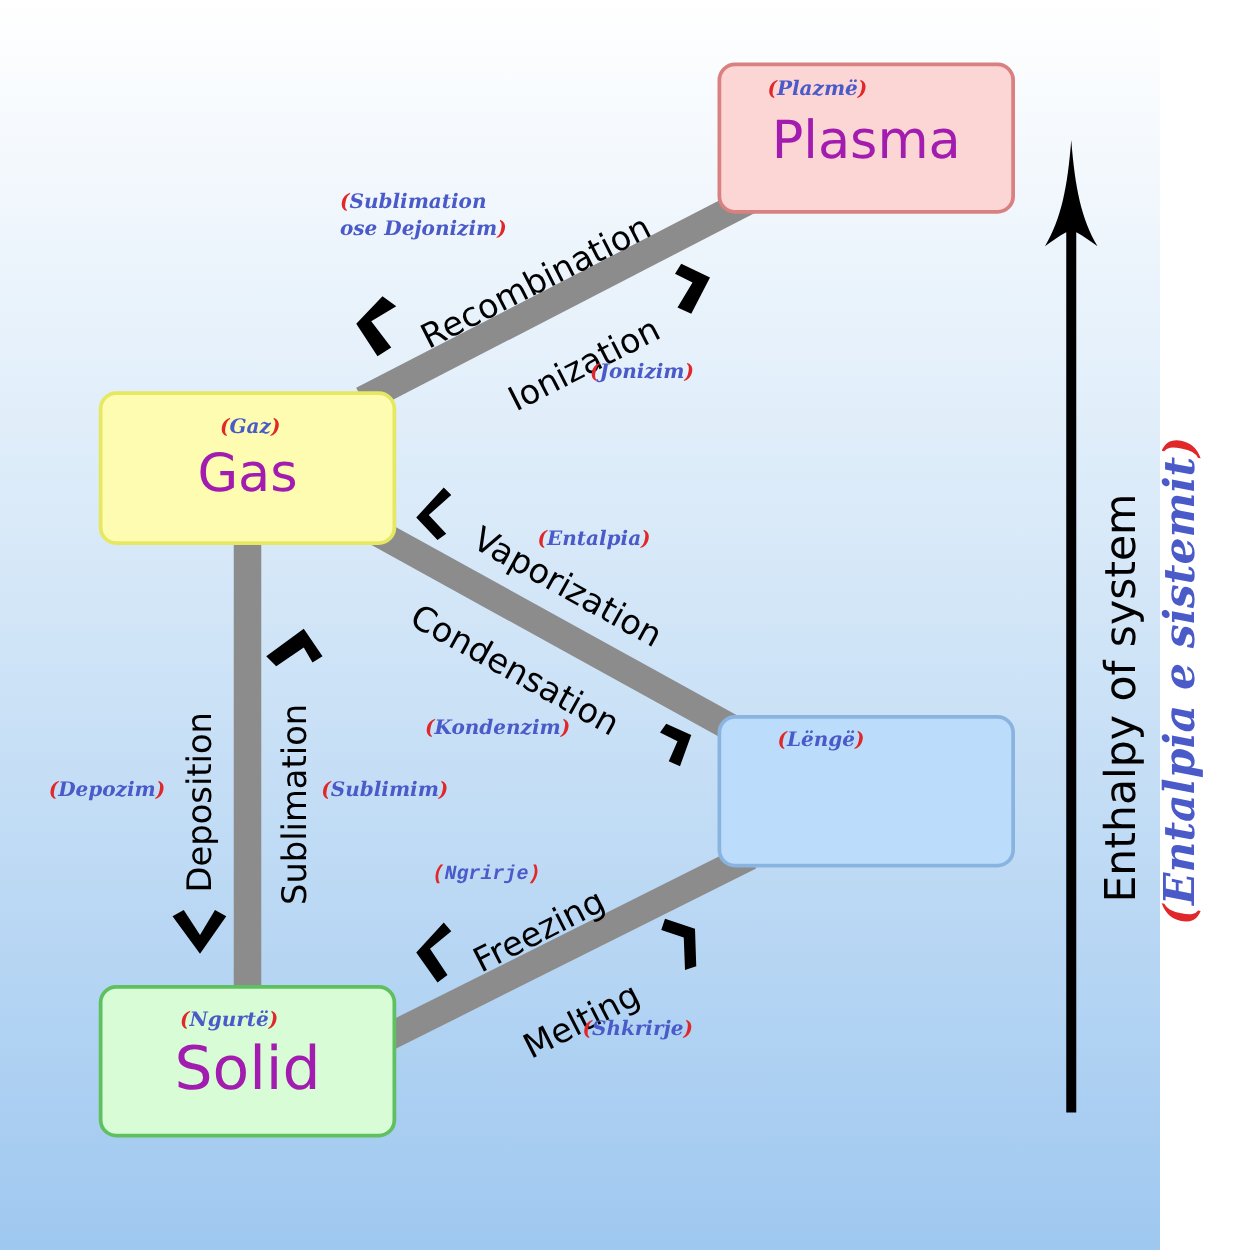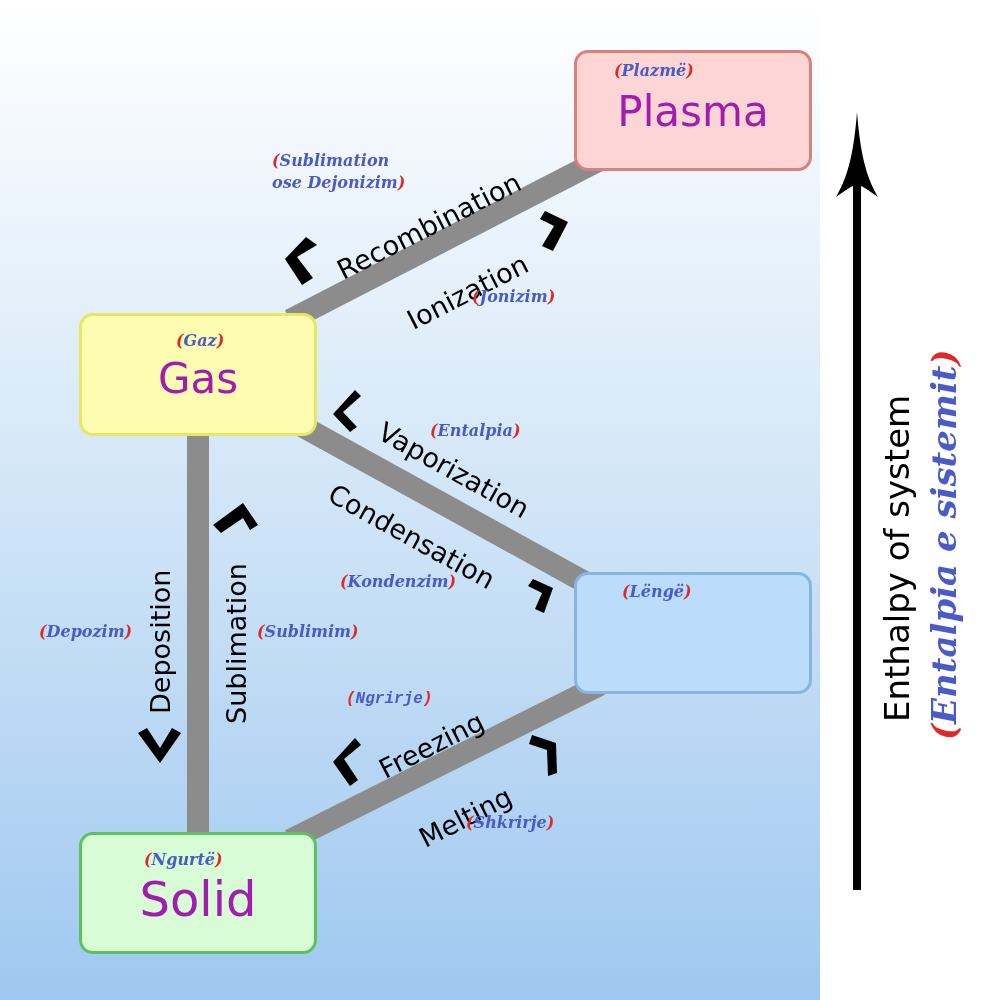"(Plazmë)" #stage { width: 820px -> 928px }
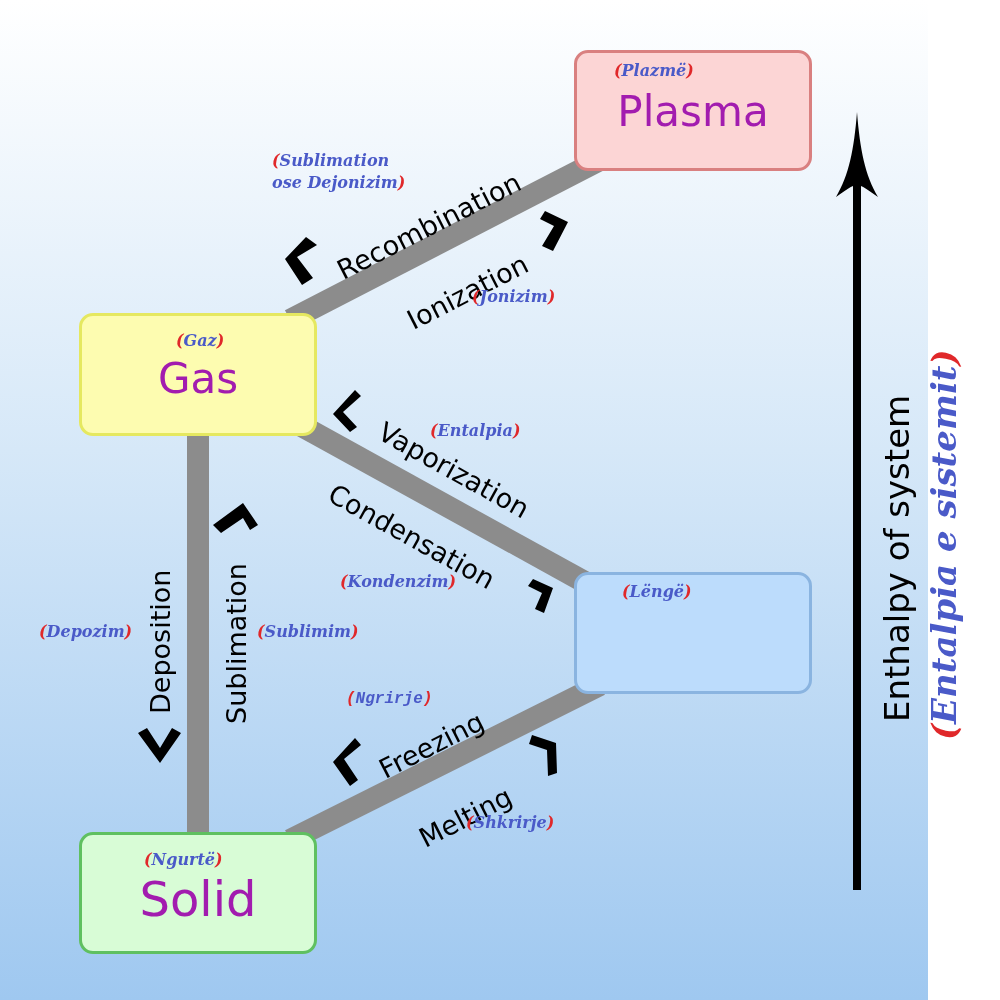"(Ngurtë)" div.state-box { top: 832px -> 788px }
